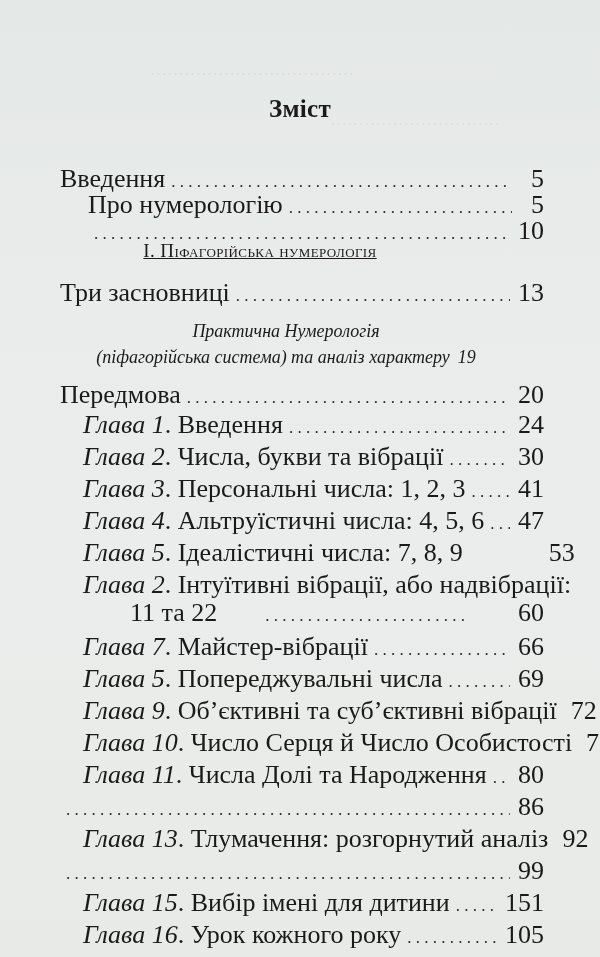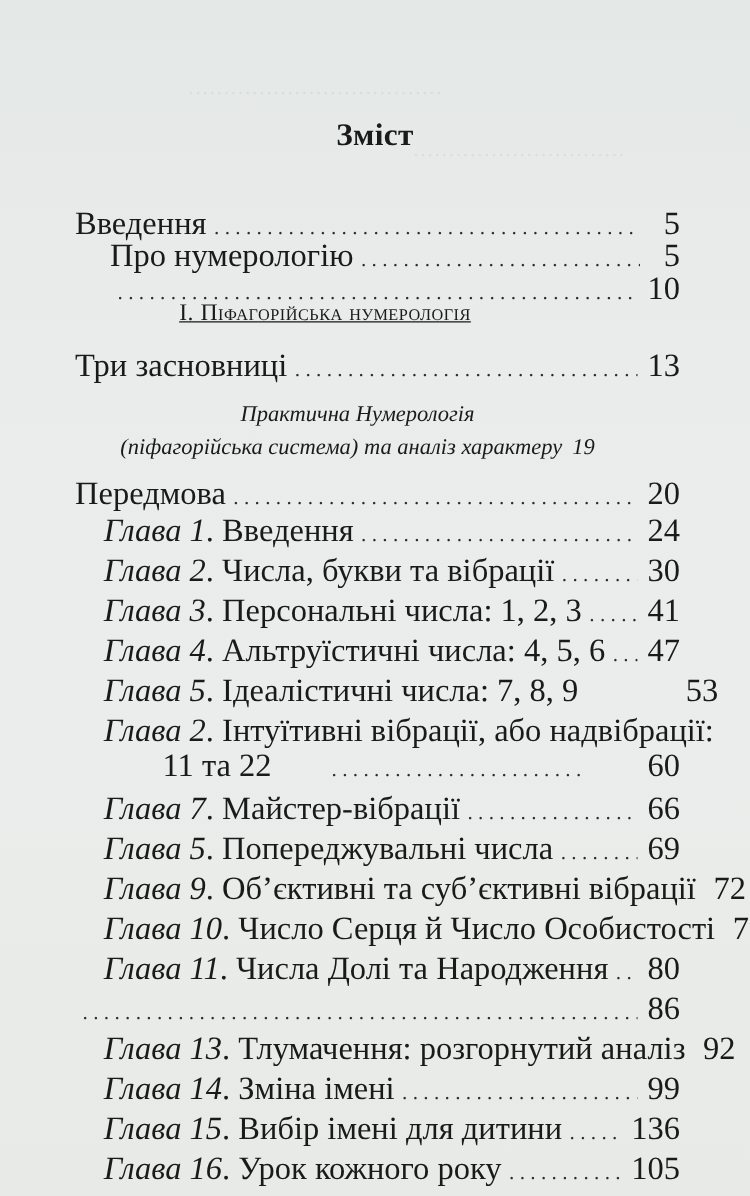"Глава 14. Зміна імені" span.label { html: <span><i>Глава 14</i>. <span>Зміна імені</span></span> -> none }
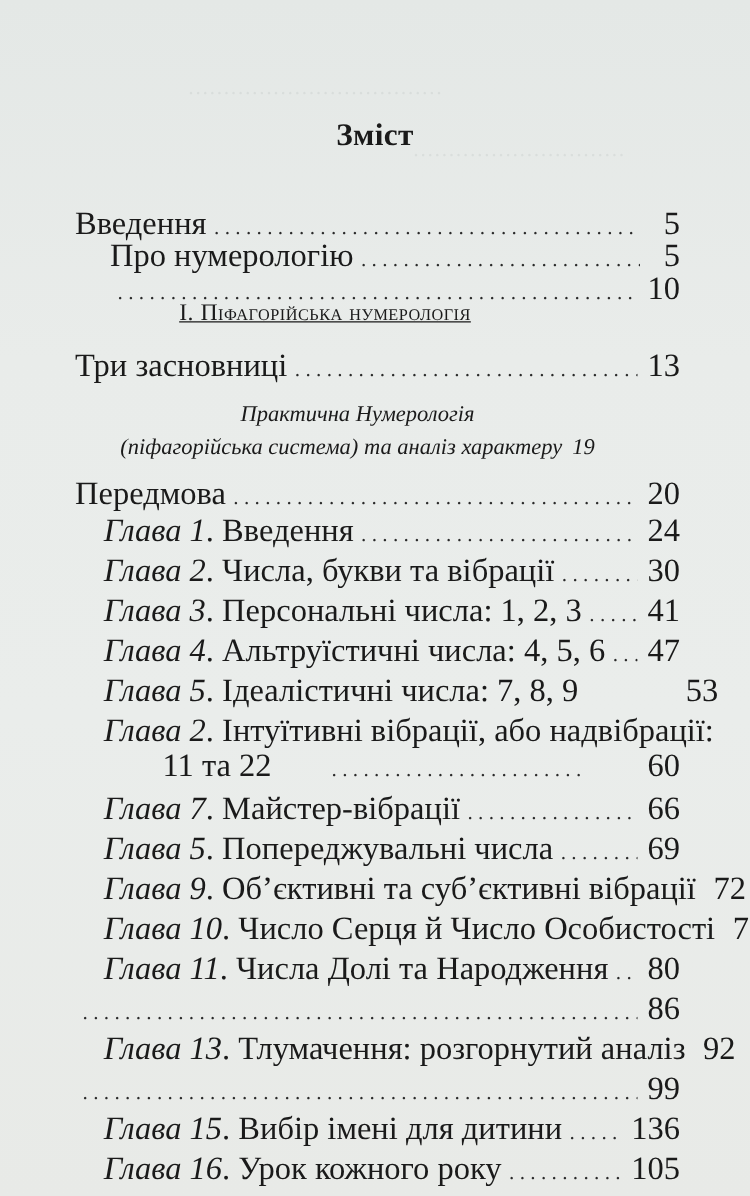"136" span.page-num { text: 136 -> 151 }
